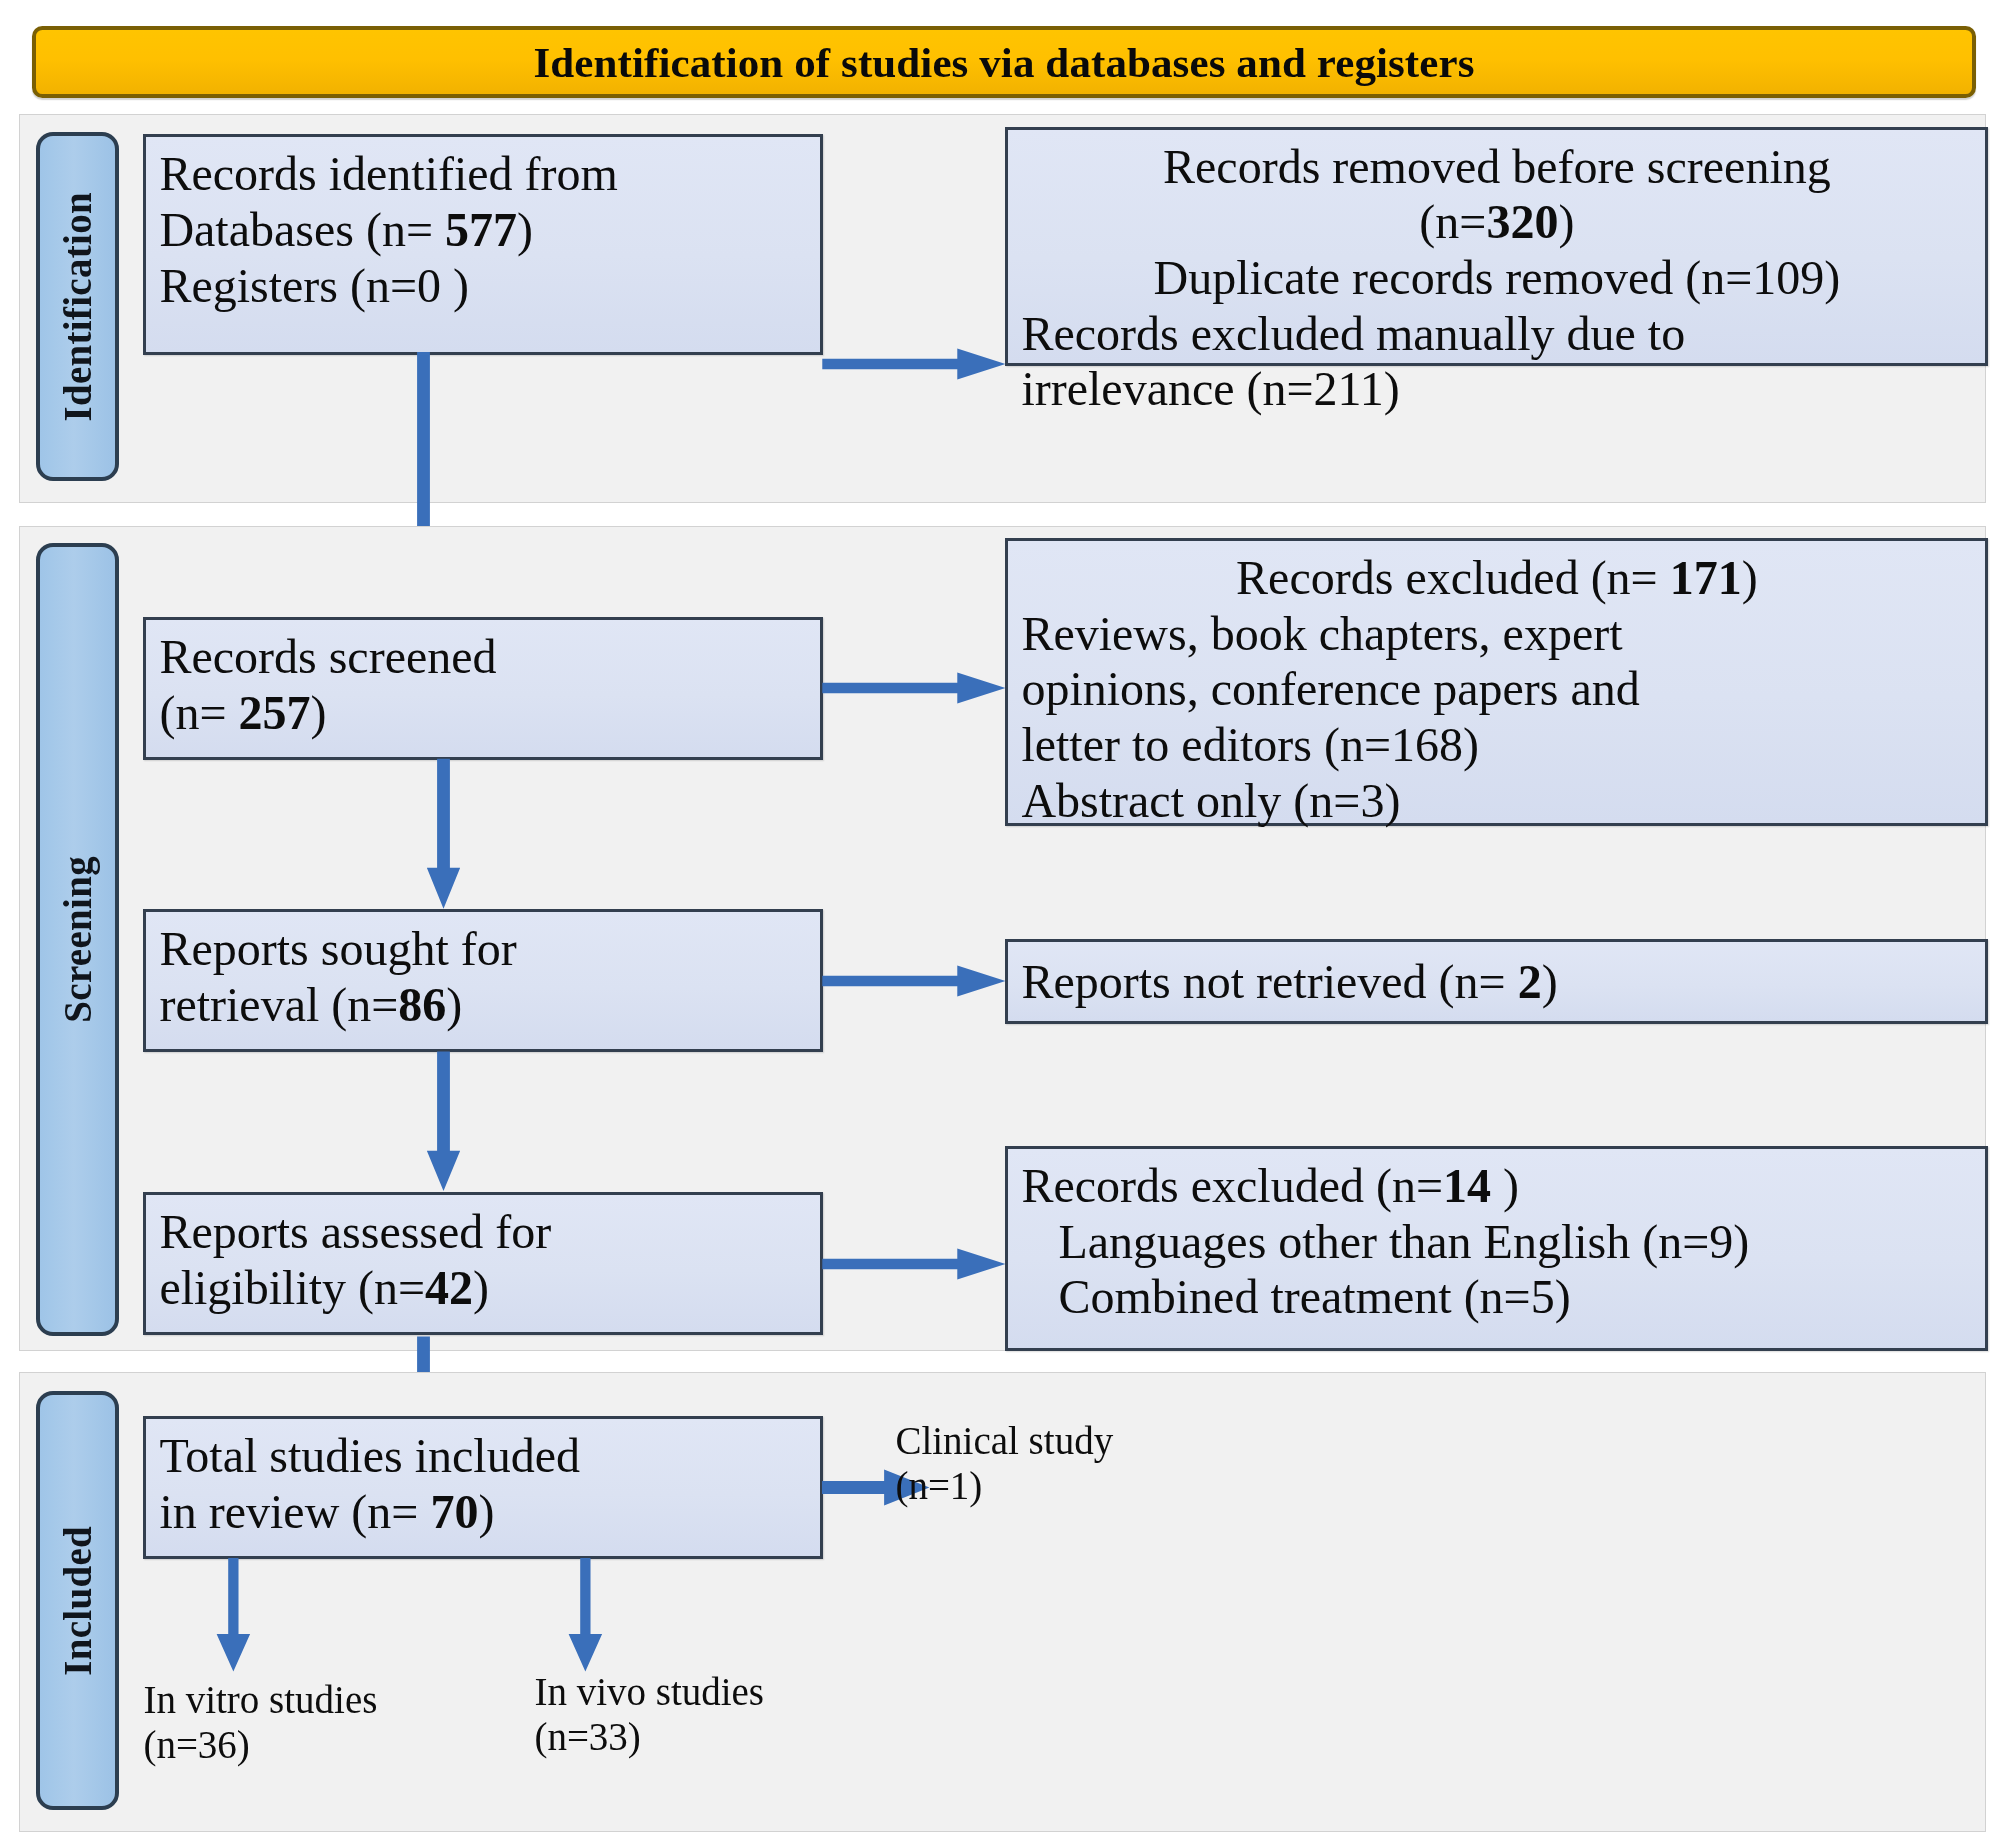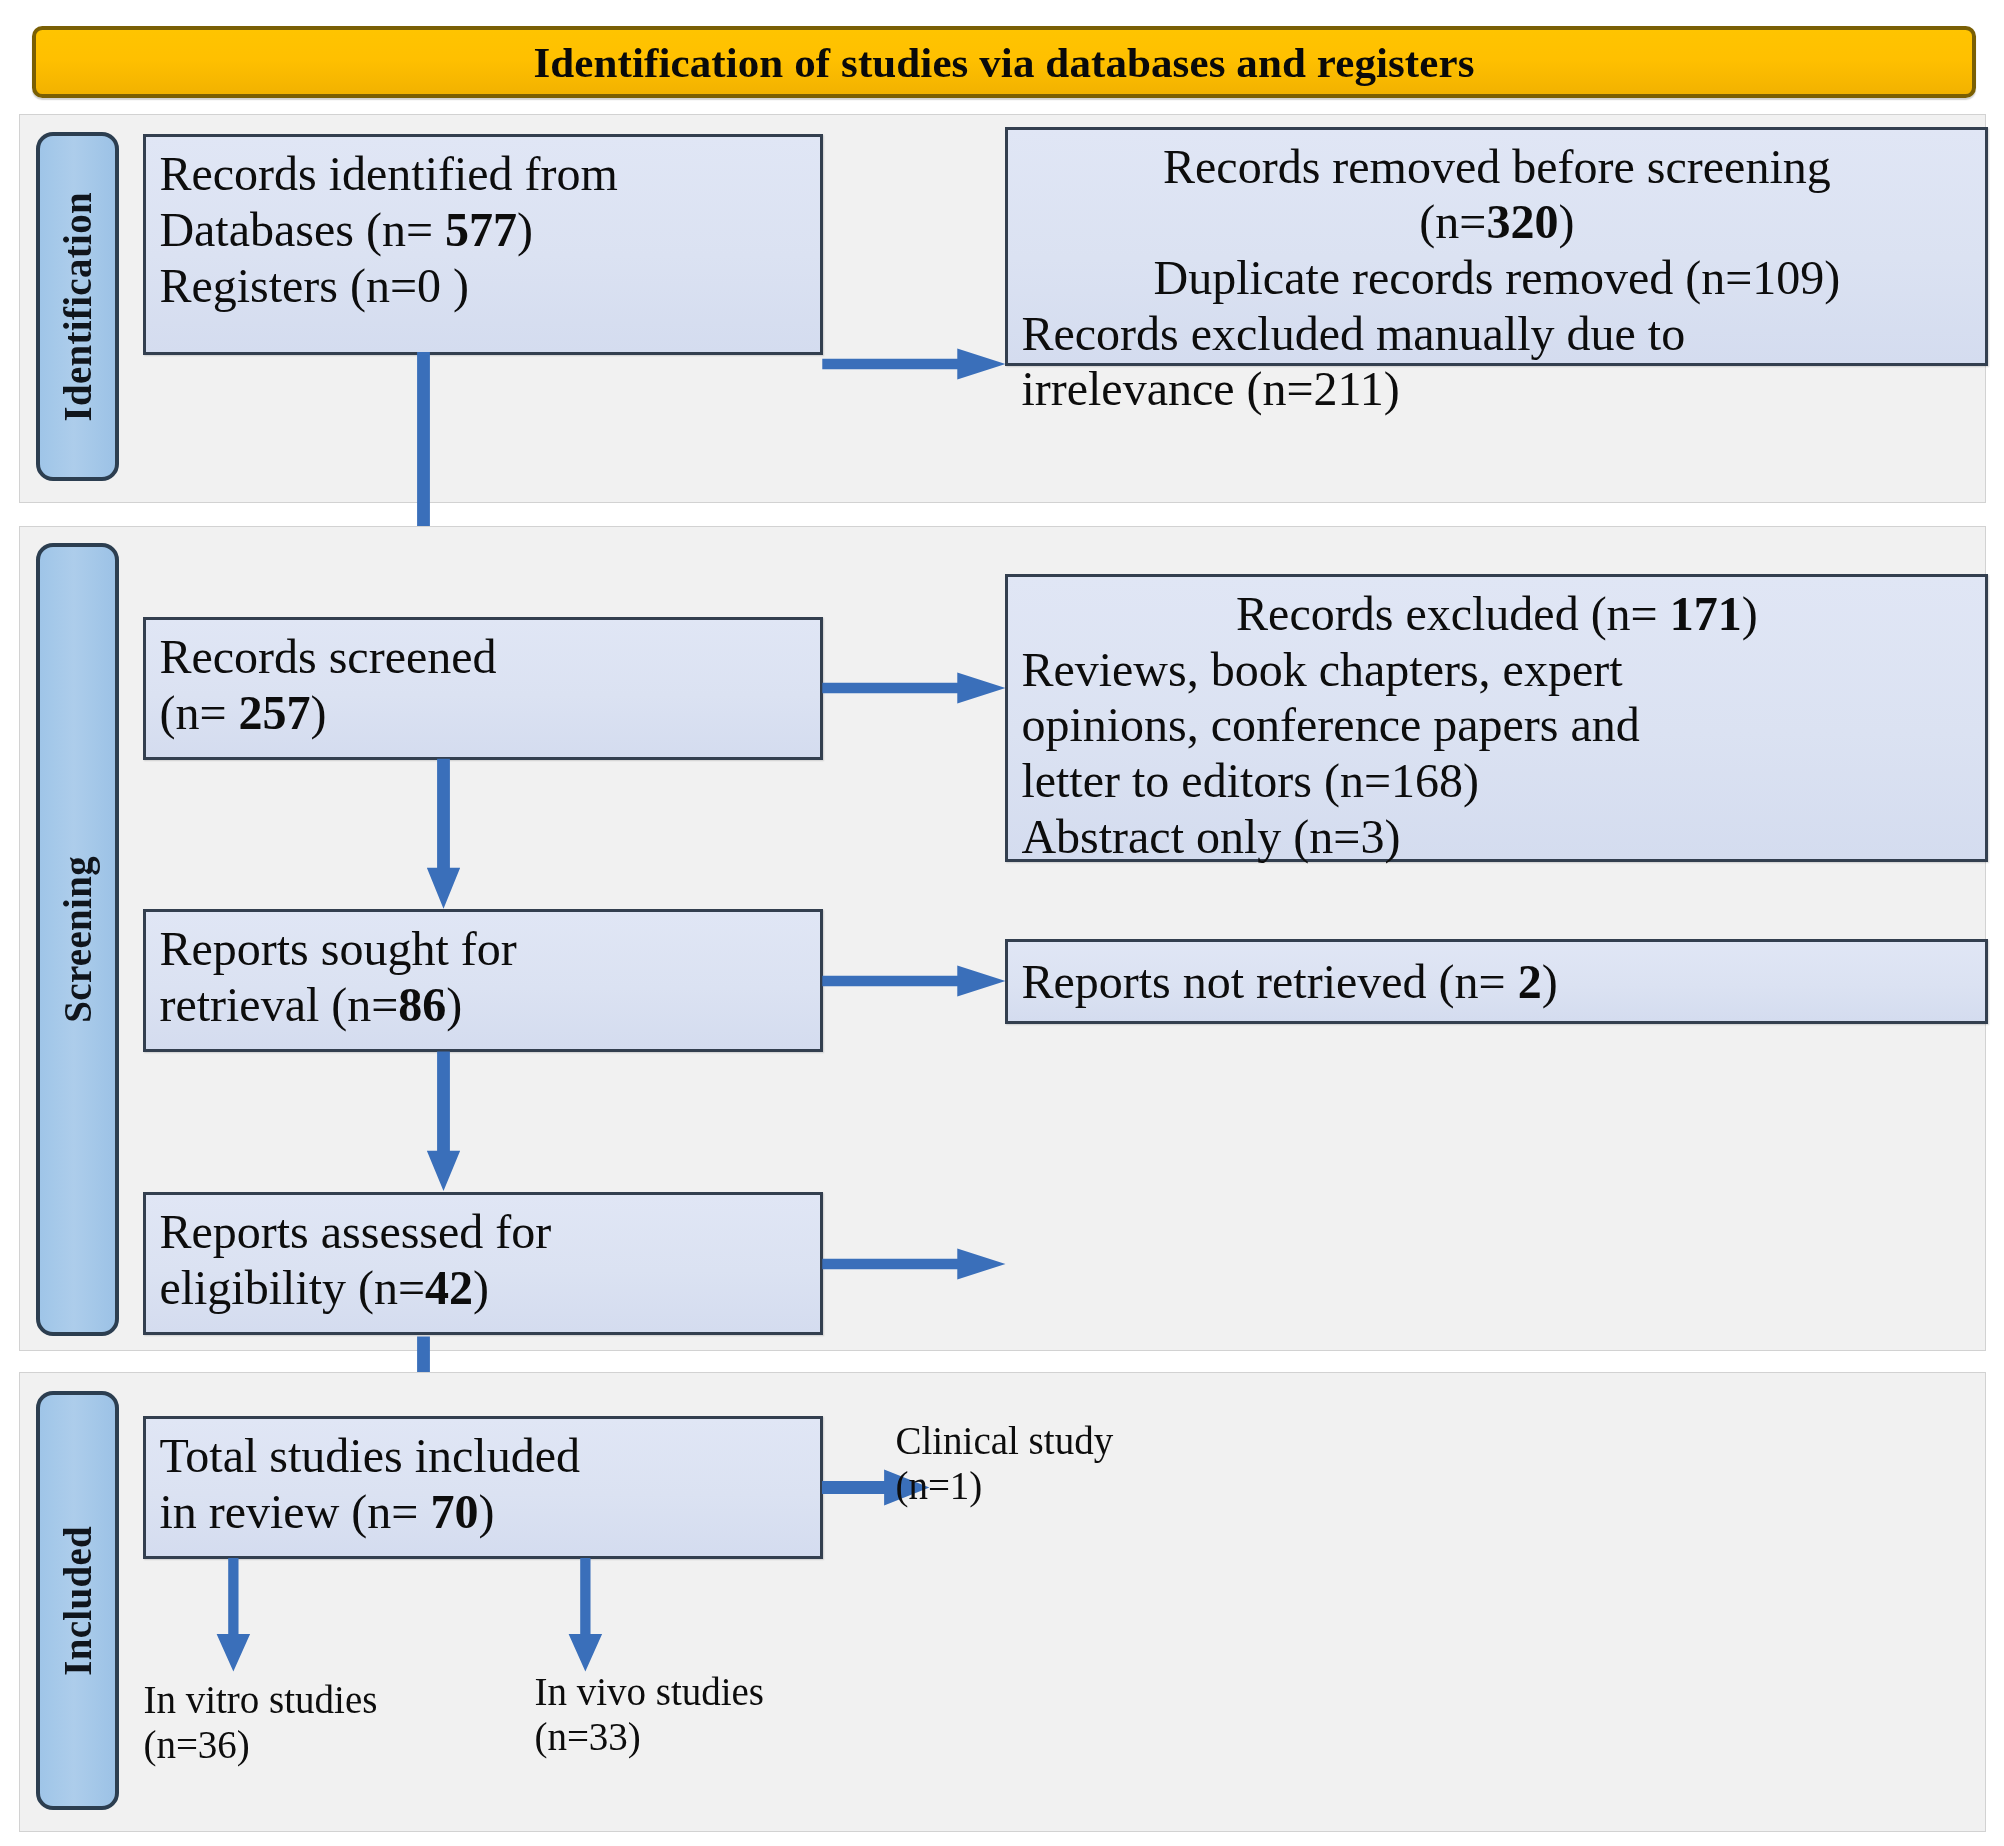"Records excluded (n= 171)" div.fbox { margin-top: 36px -> none }
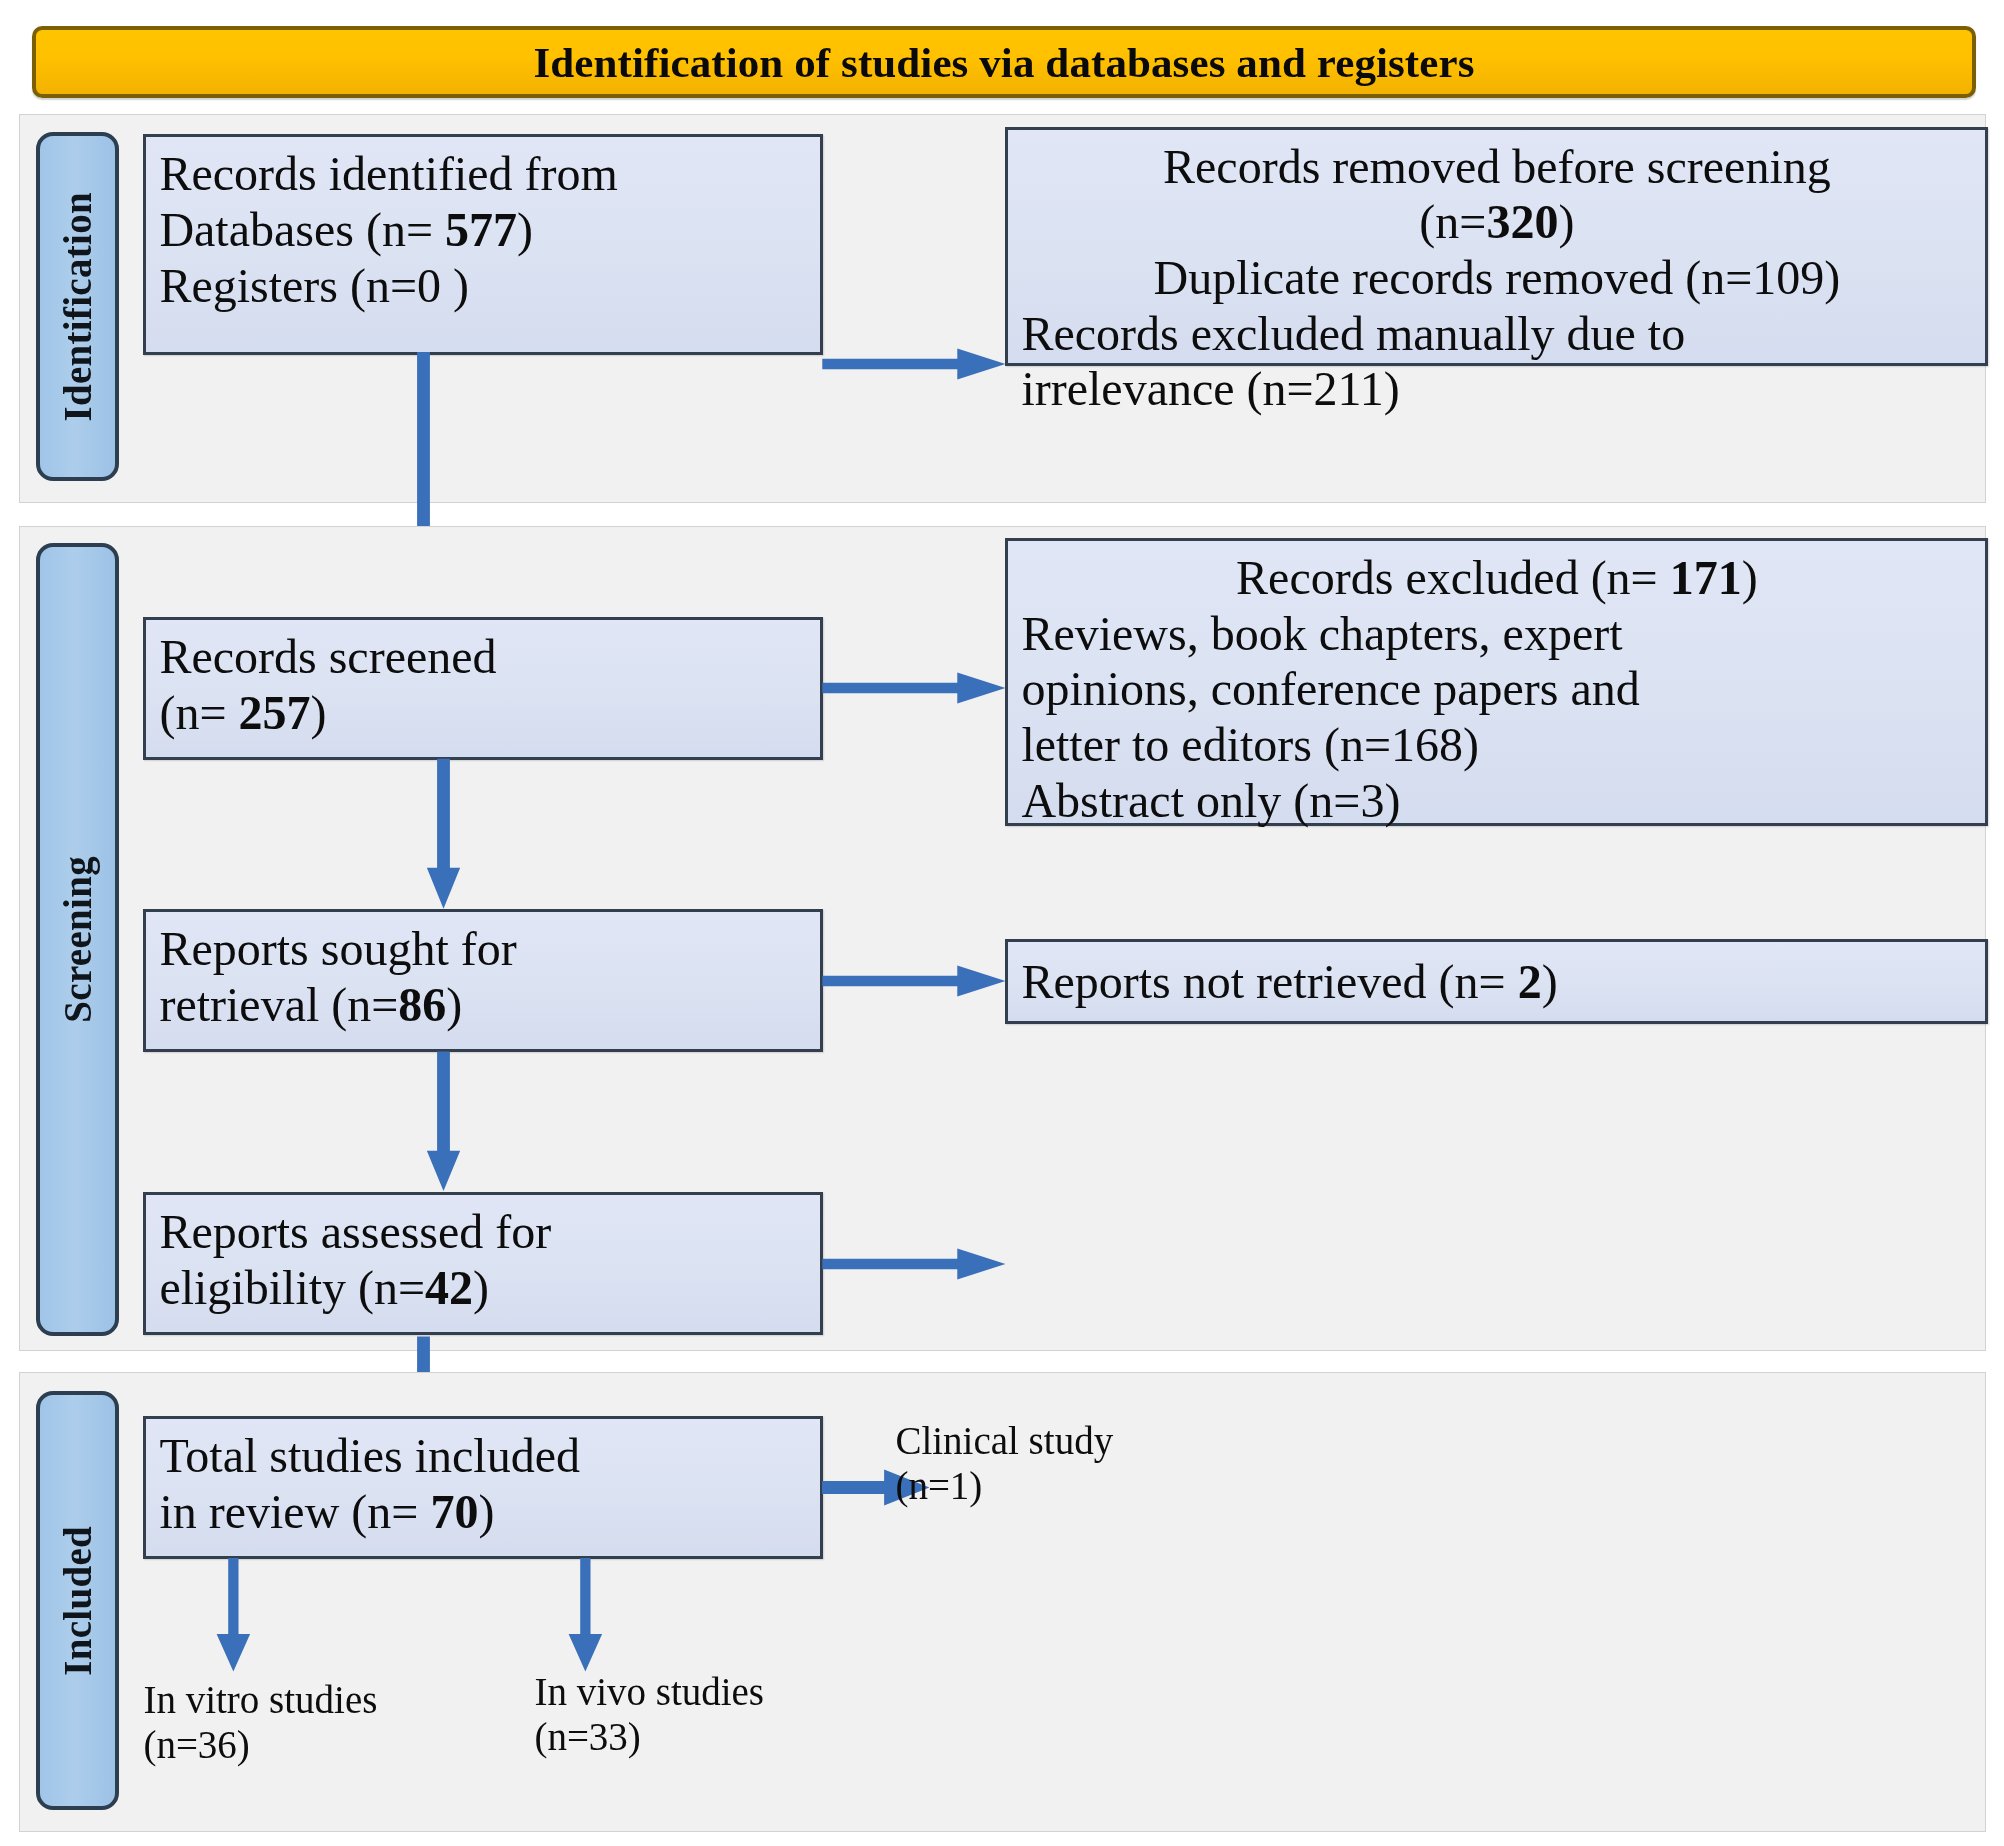"Records excluded (n=14 )" div.fbox { html: none -> <div> <span><span>Records excluded (n=</span><b>14</b><span> )</span></span> <span>Languages other than English (n=9)</span> <span>Combined treatment (n=5)</span> </div> }
